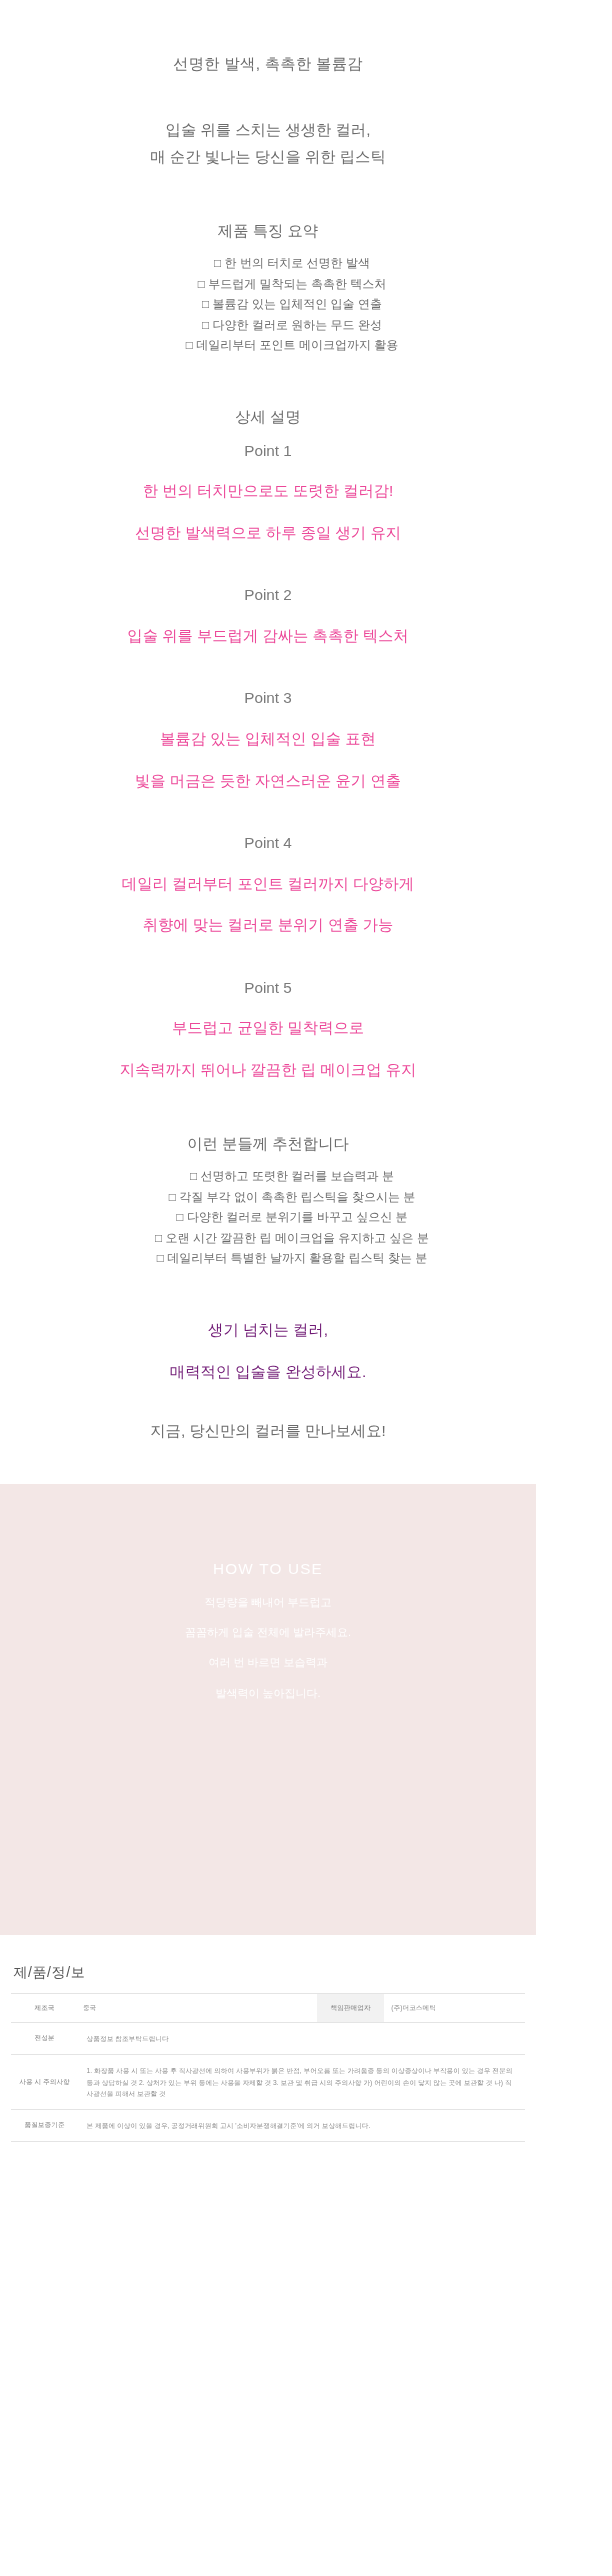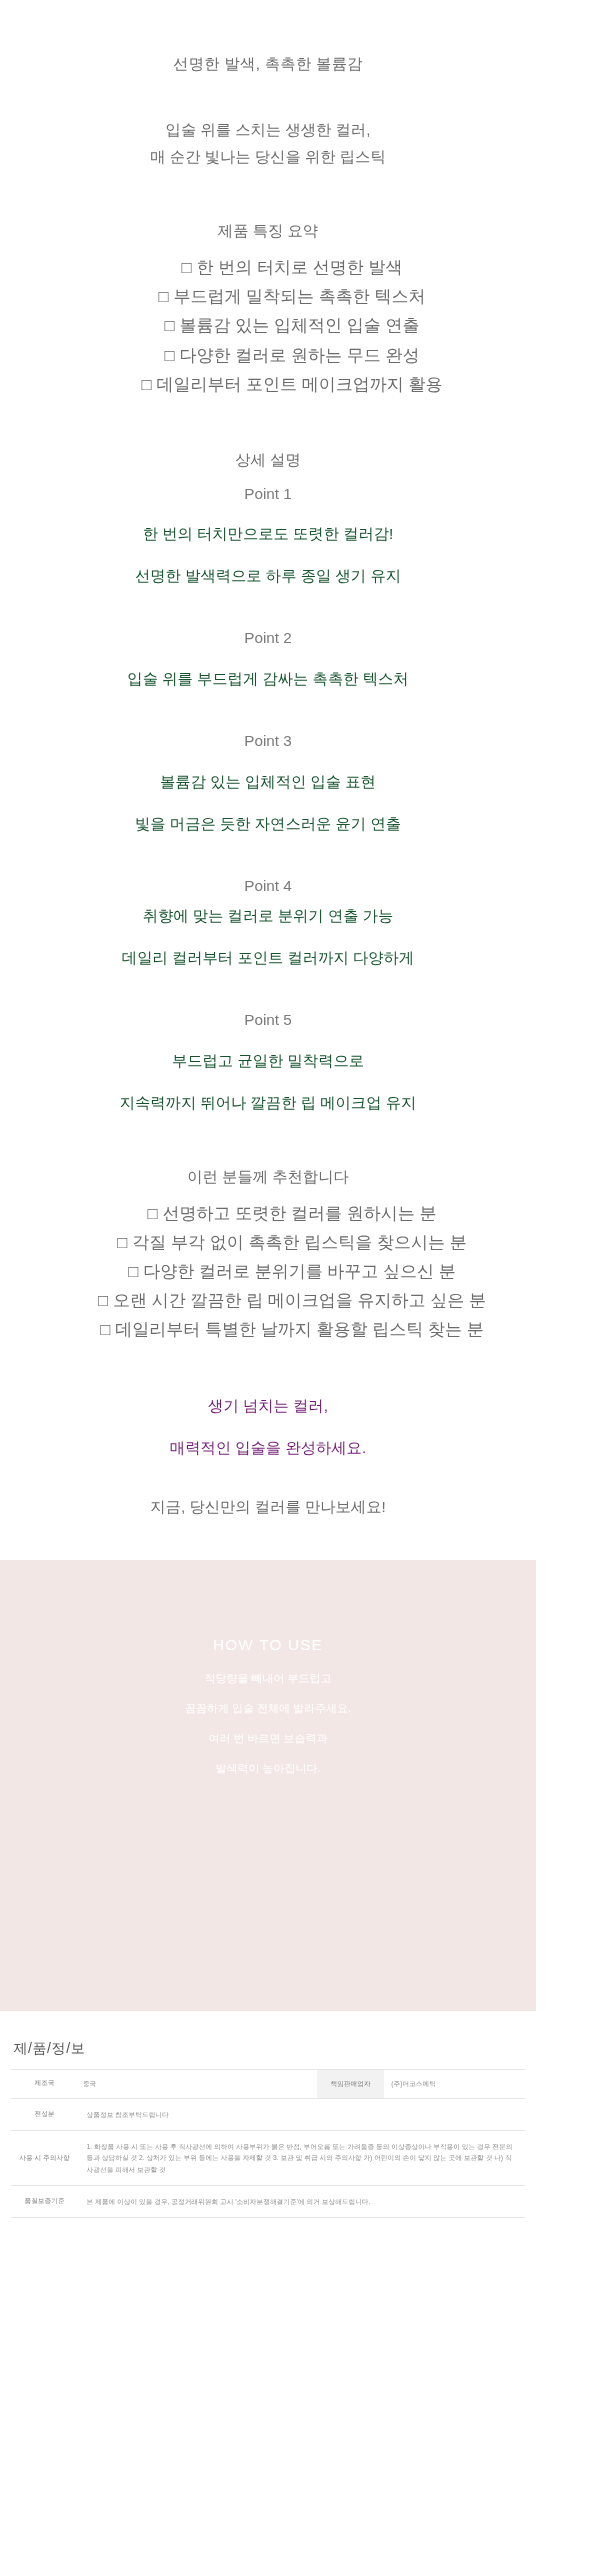"□ 한 번의 터치로 선명한" .bullet-list li { font-size: 17px -> 12px }
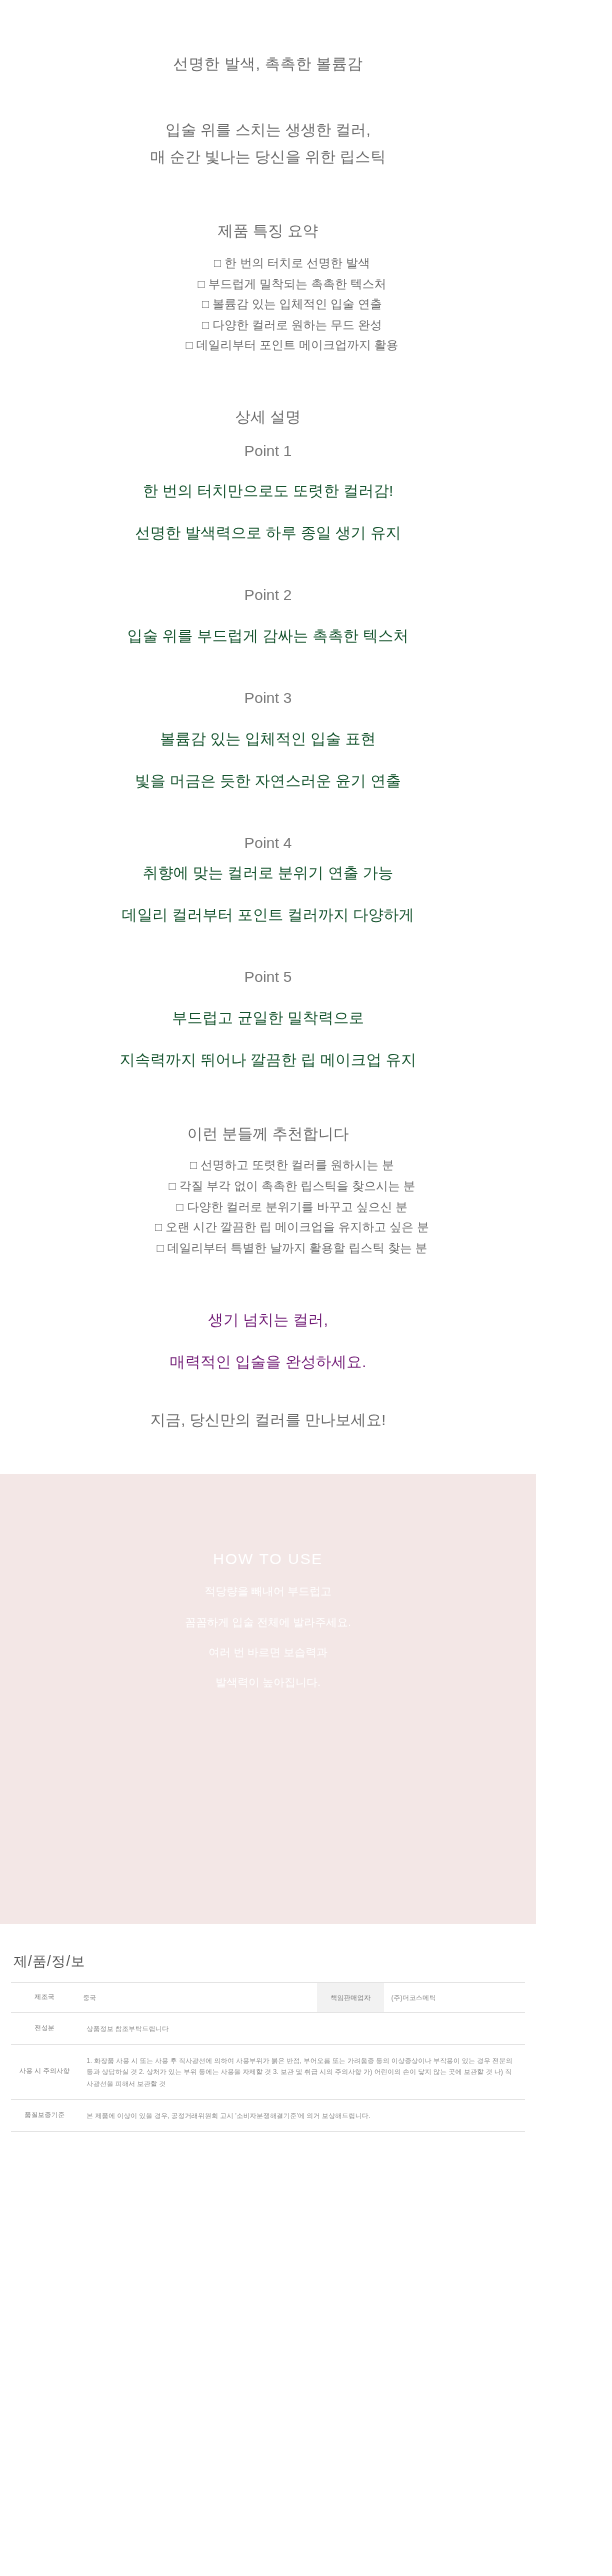"한 번의 터치만으로도 또렷한 컬러감!" .point-line { color: #14532d -> #ec4899 }
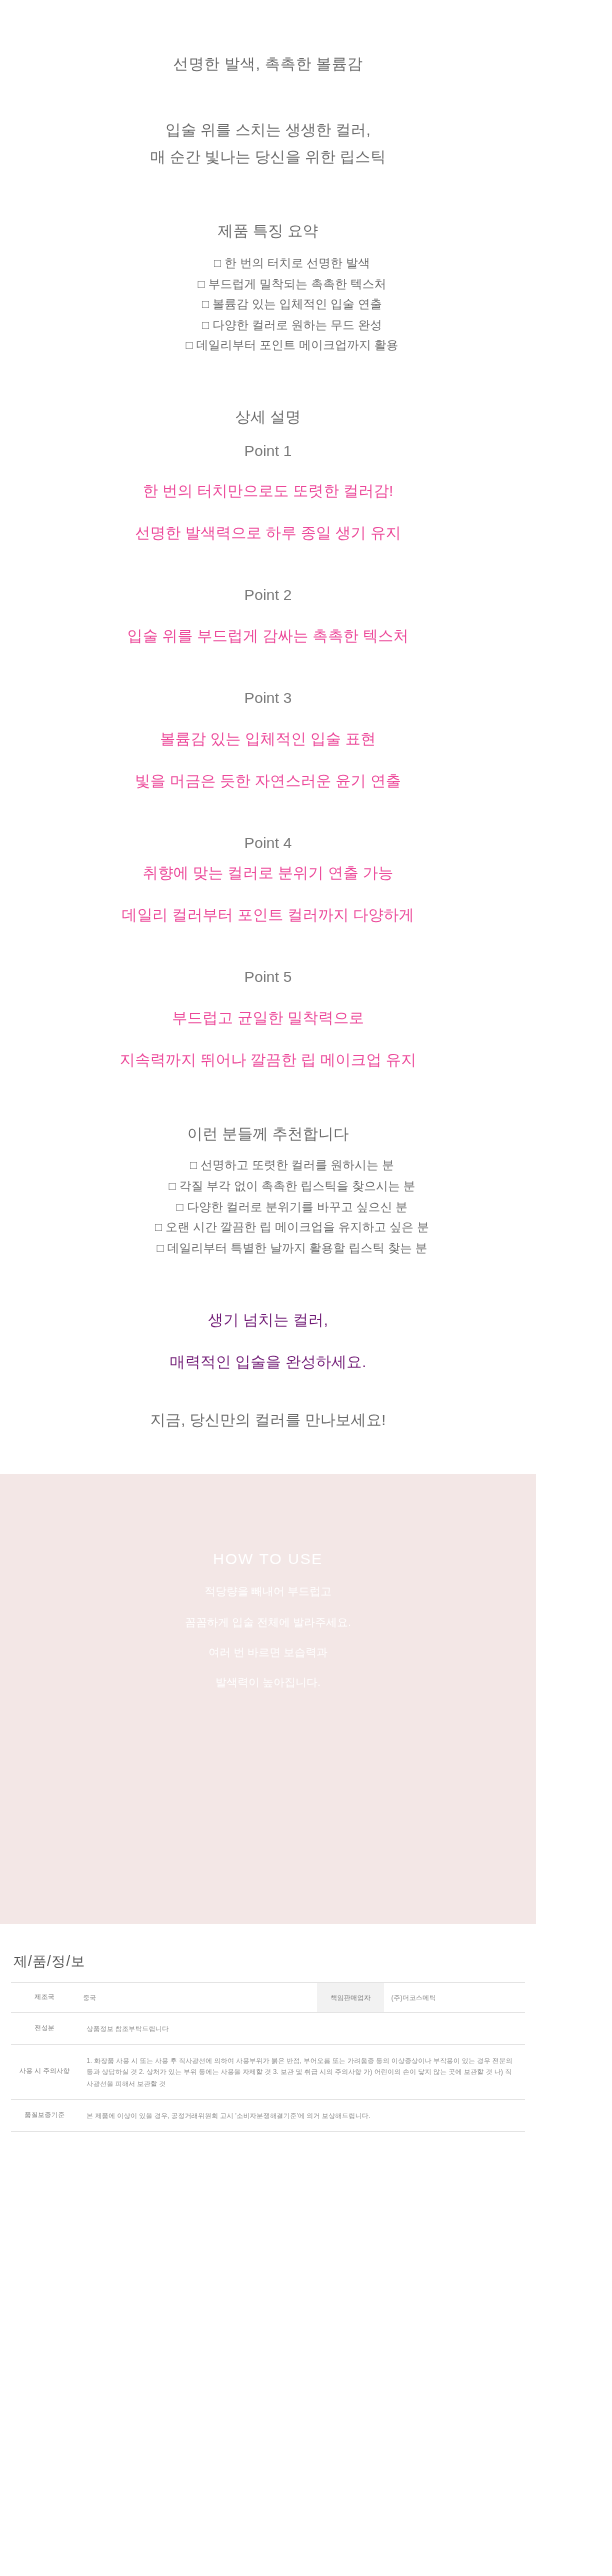"취향에 맞는 컬러로 분위기 연출" p.point-line { order: before "데일리 컬러부터 포인트 컬러까지 다양하게" -> after "데일리 컬러부터 포인트 컬러까지 다양하게" }
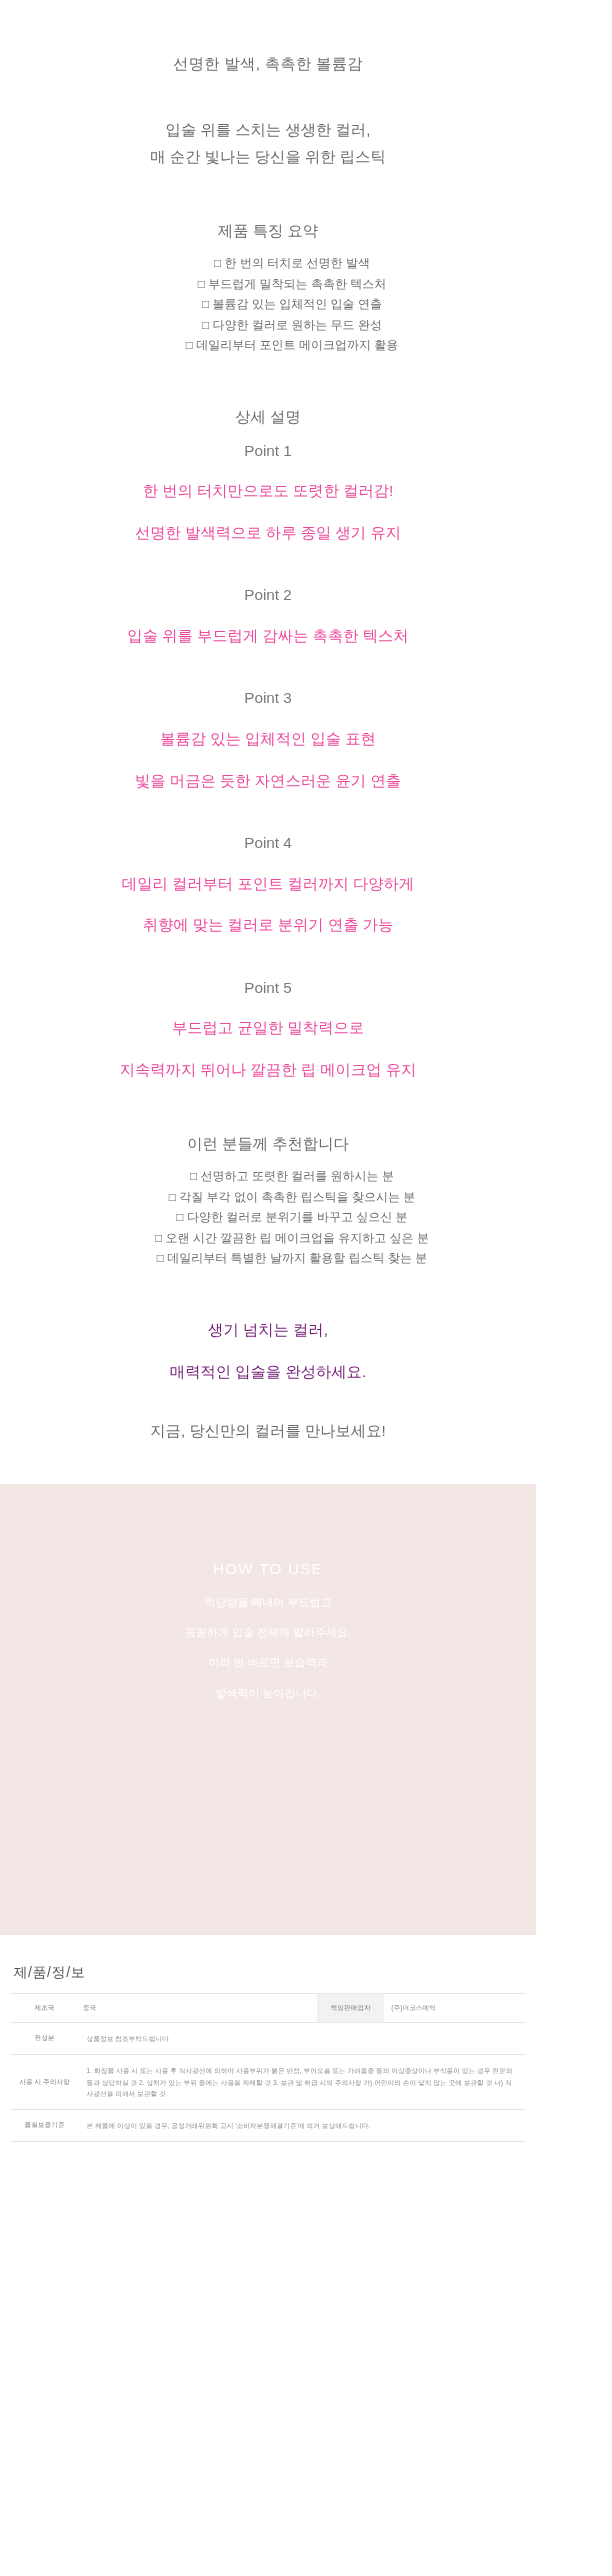"□ 선명하고 또렷한 컬러를 원하시는" li { text: 원하시는 -> 보습력과 }
